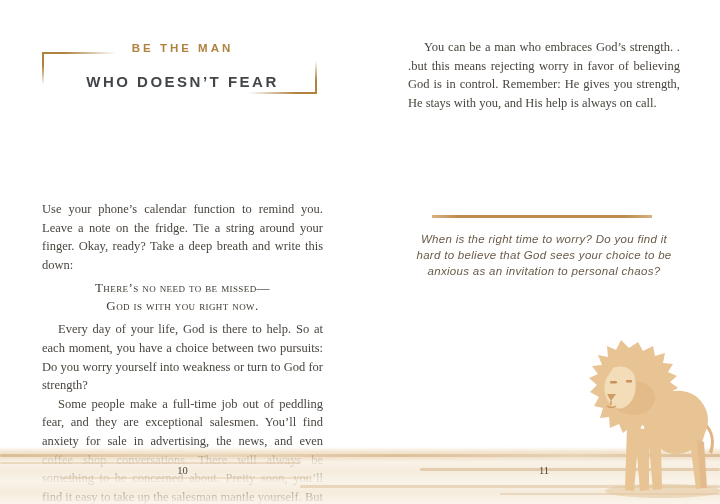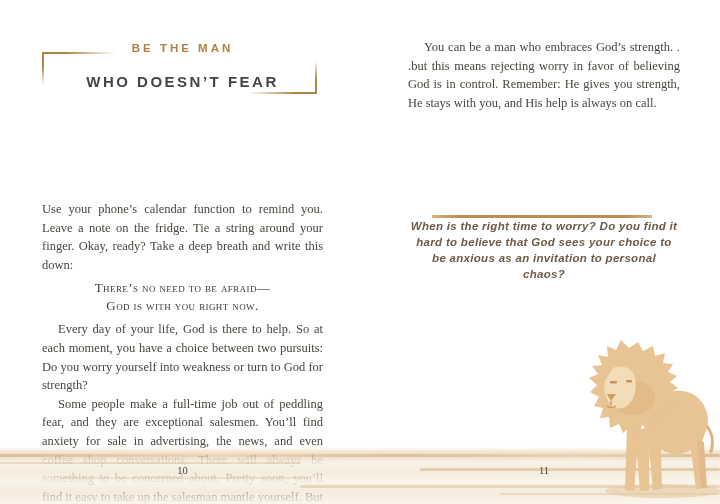"When is the right time" .question { font-weight: bold -> normal; top: 218px -> 231px }
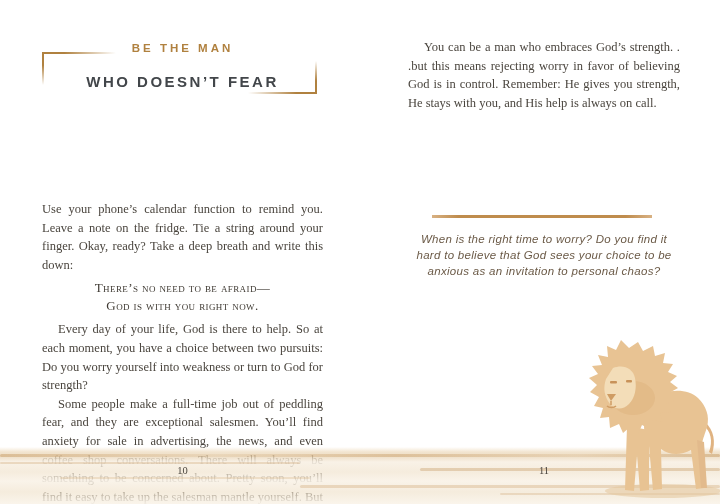"There’s no need to be" div { text: afraid -> missed }
